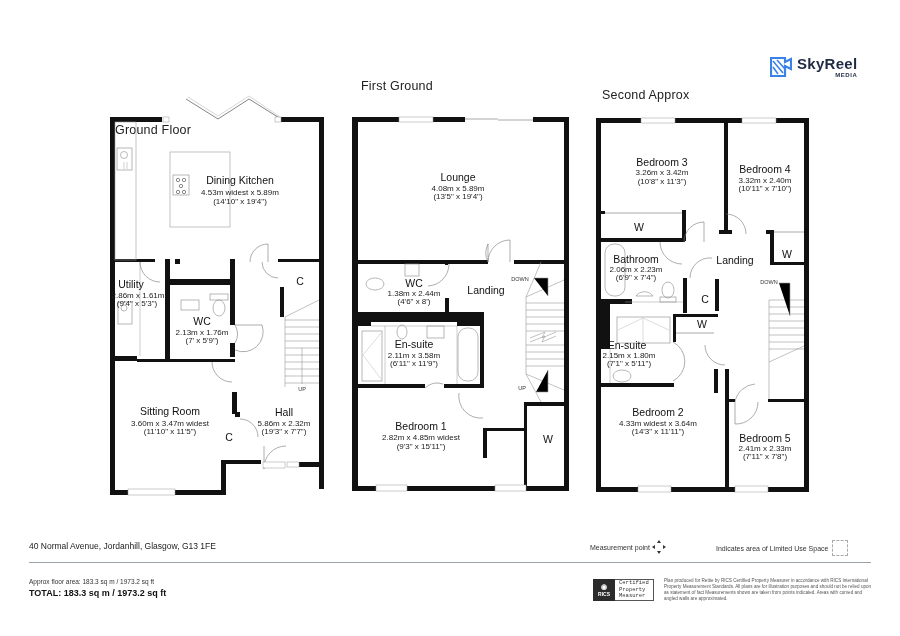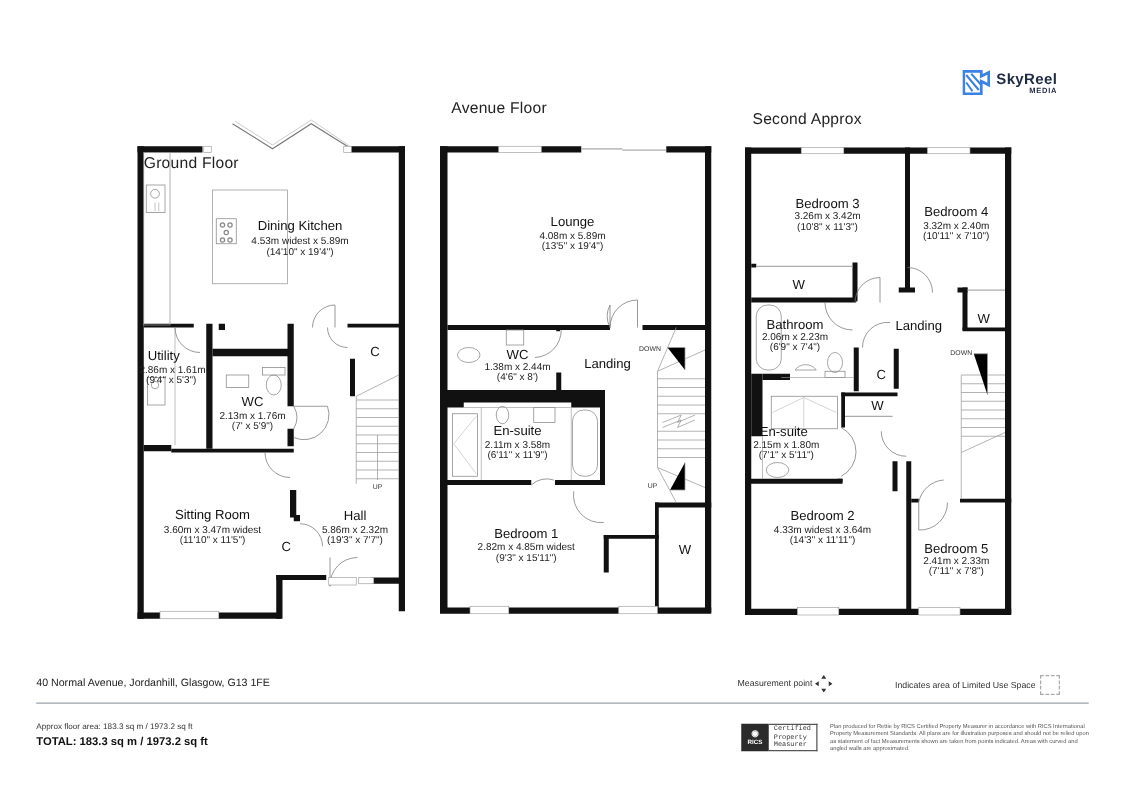"SkyReel" .logo-main { font-size: 12px -> 15px }
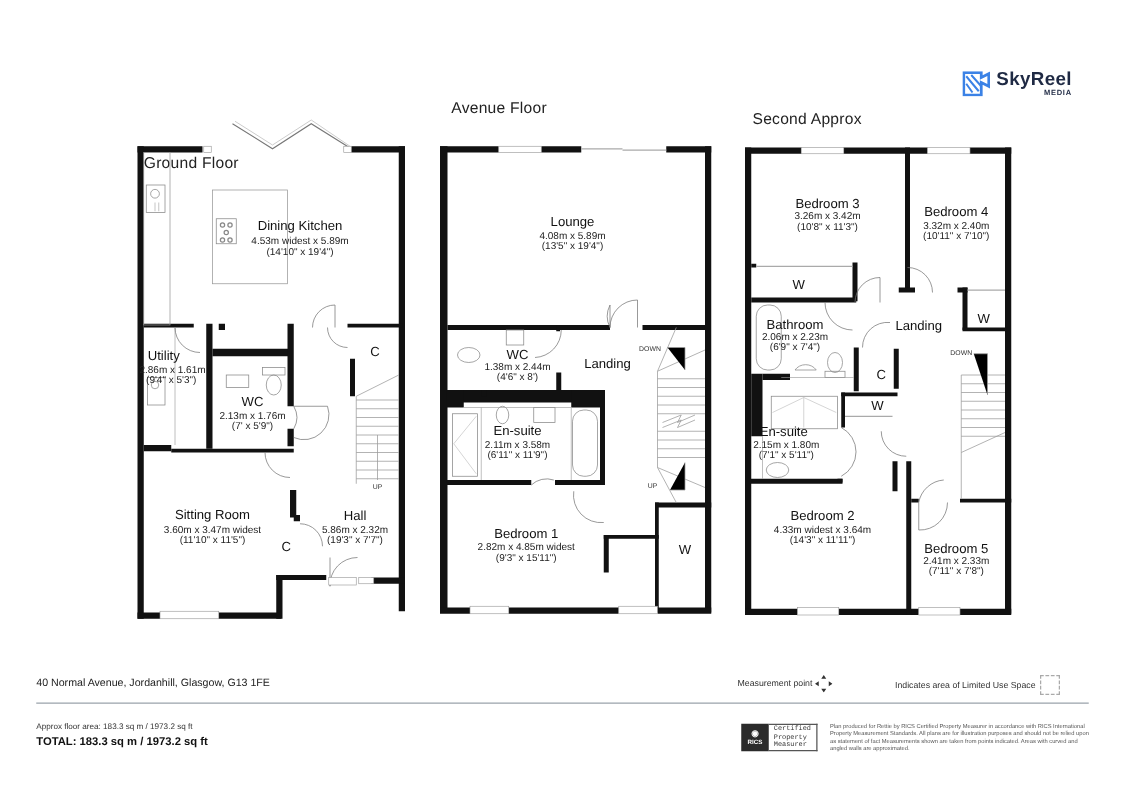"Avenue Floor" div.floor-title { text: Avenue Floor -> First Ground }
